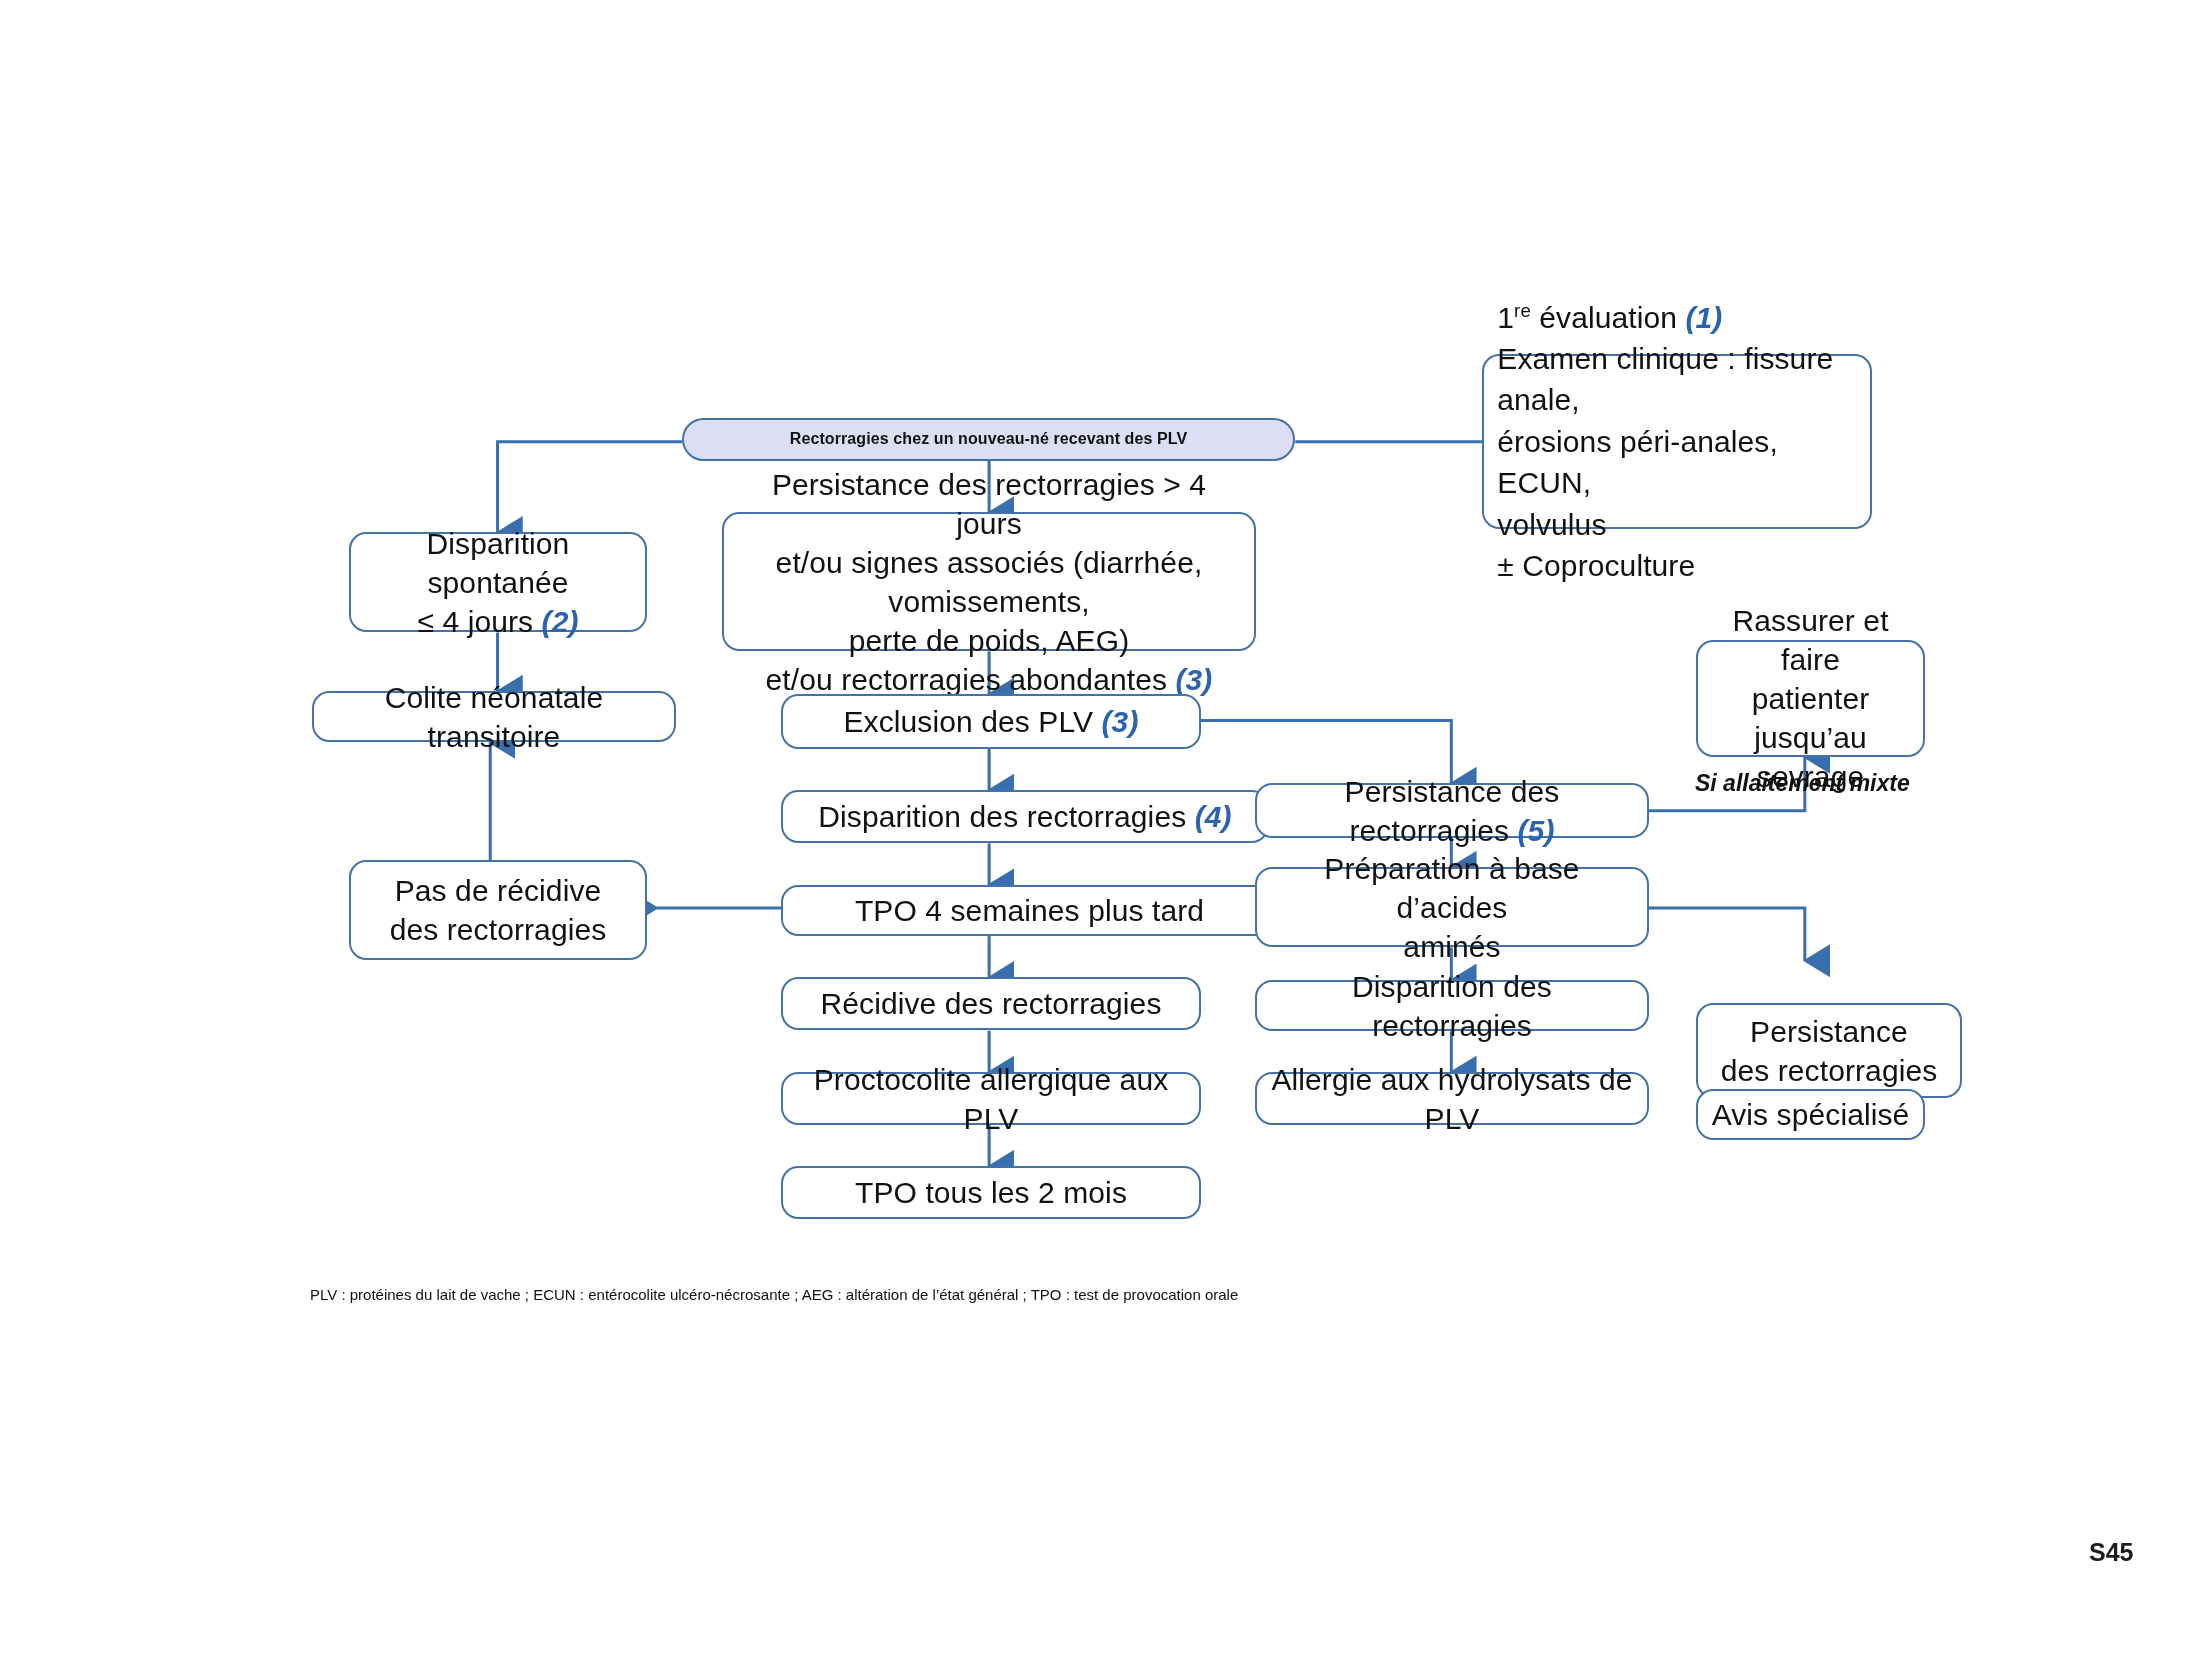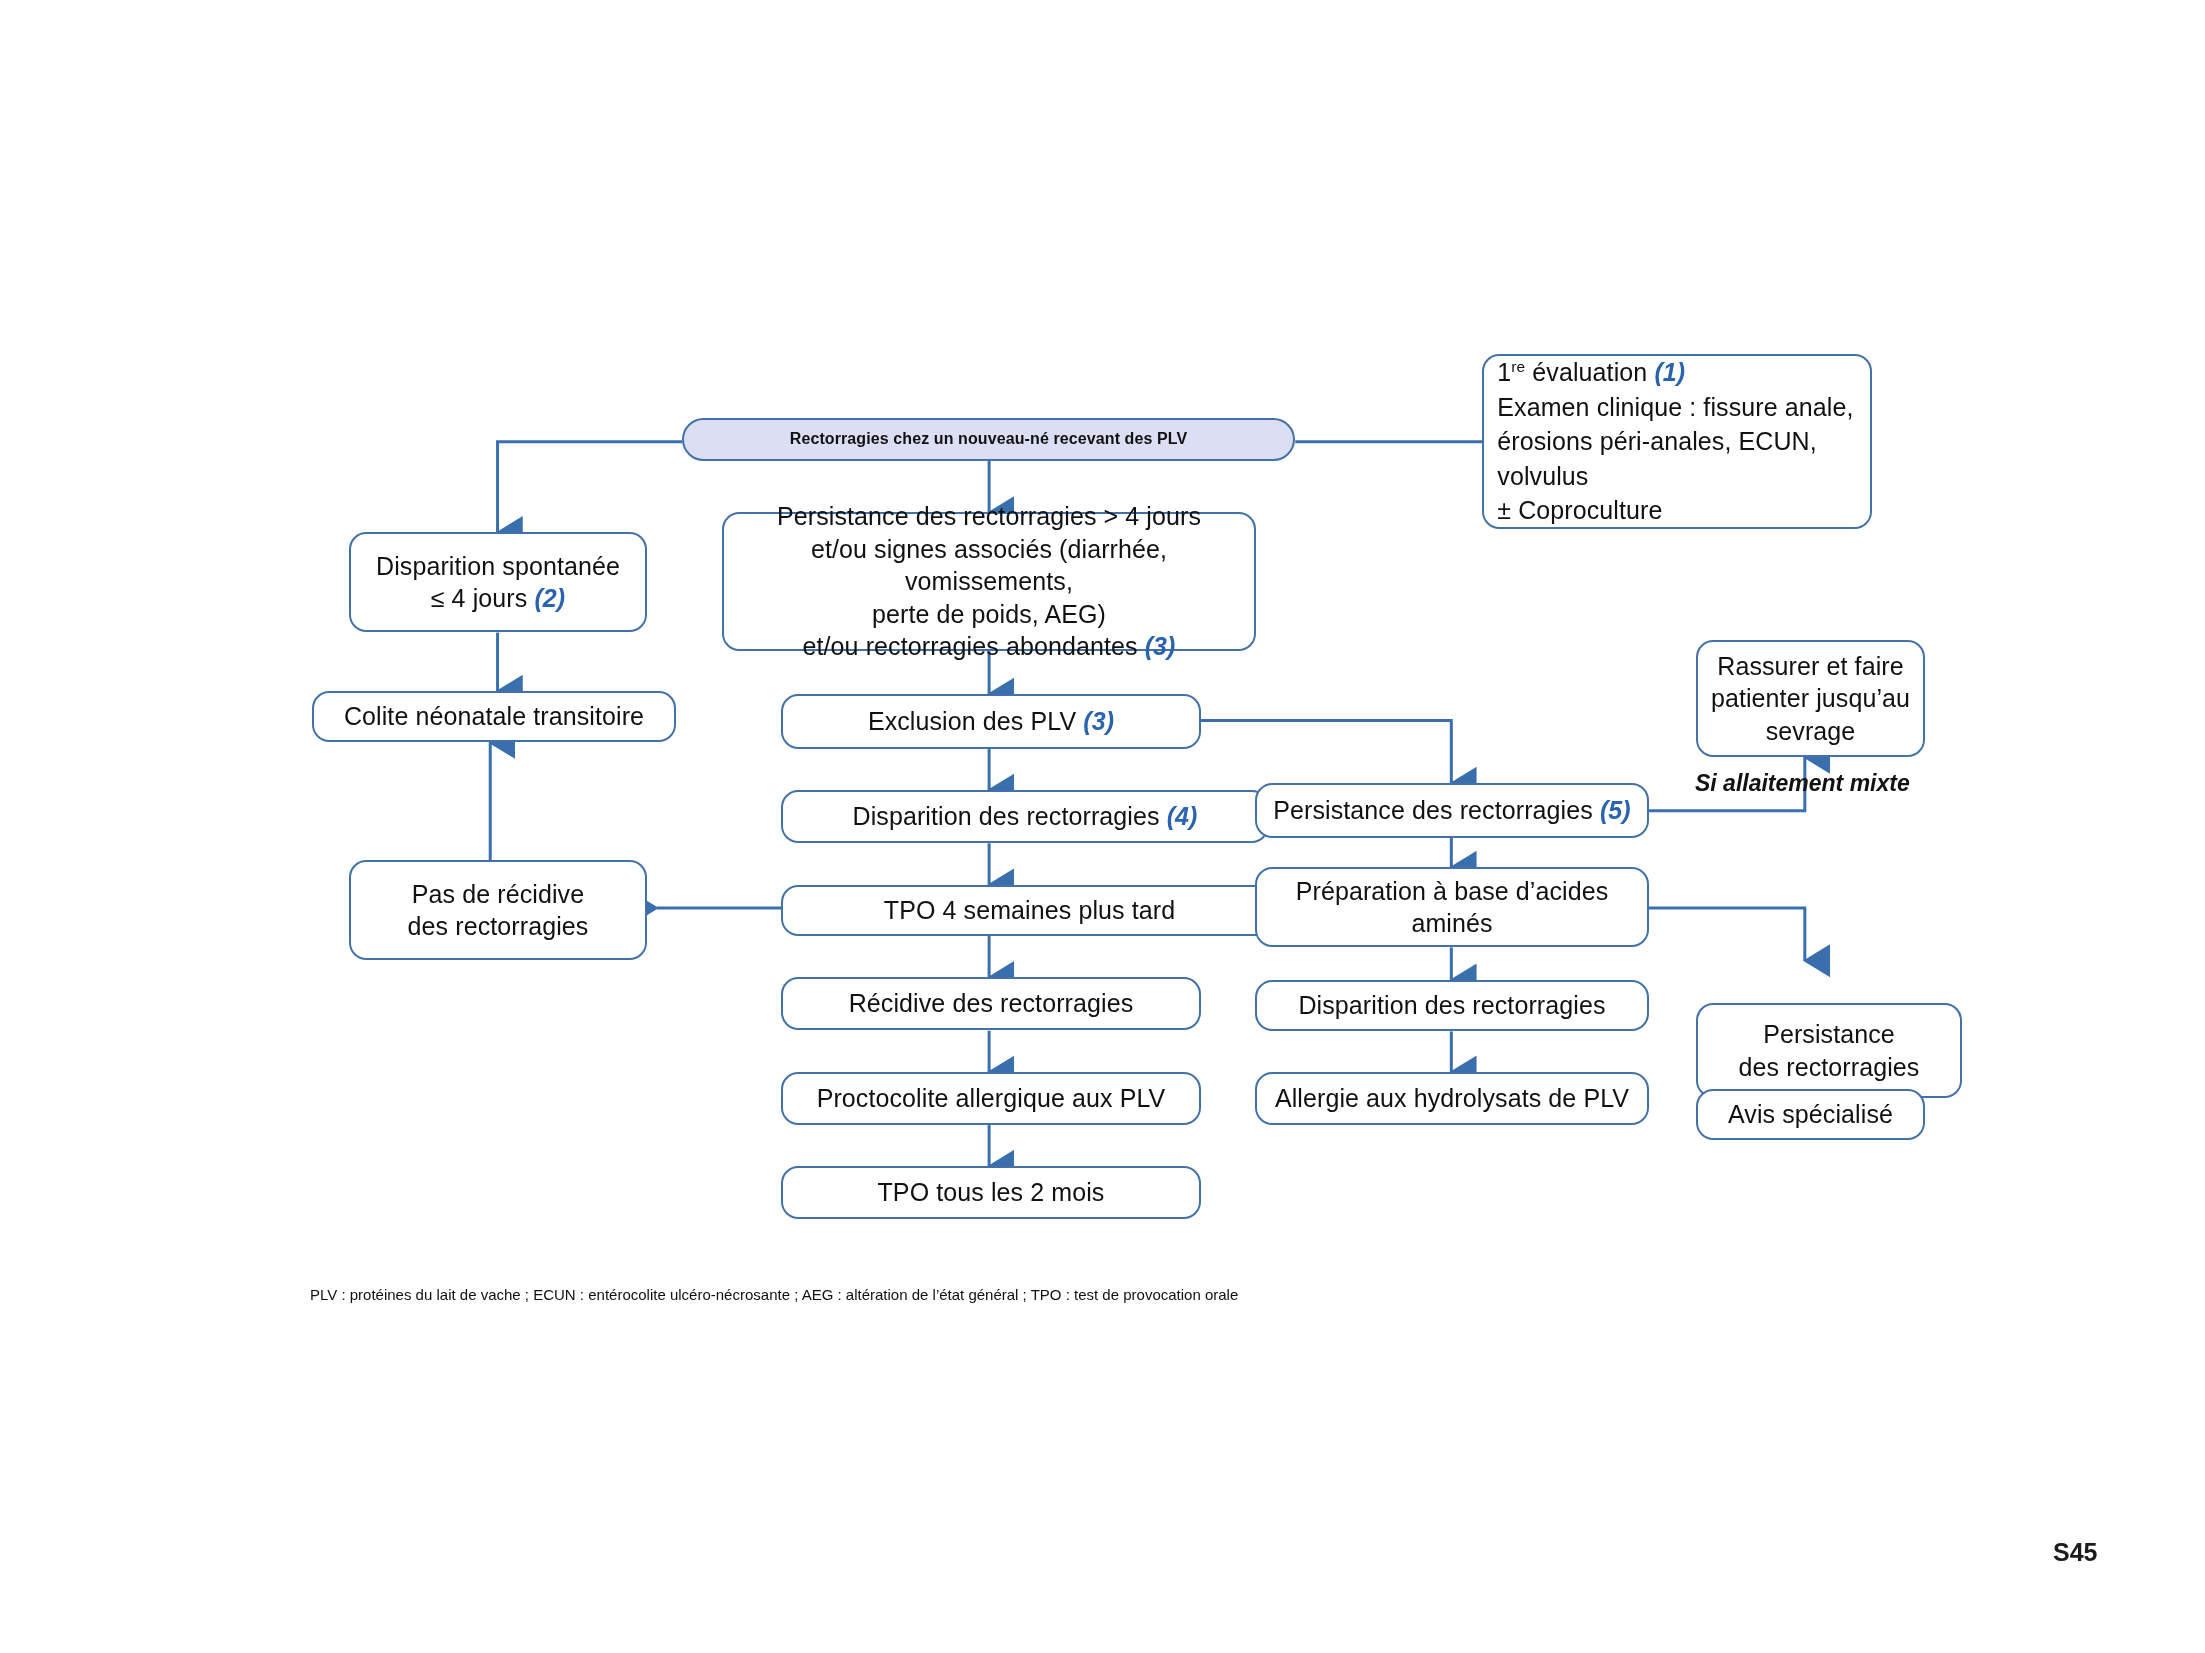"1re évaluation (1)" .node { font-size: 25px -> 30px }
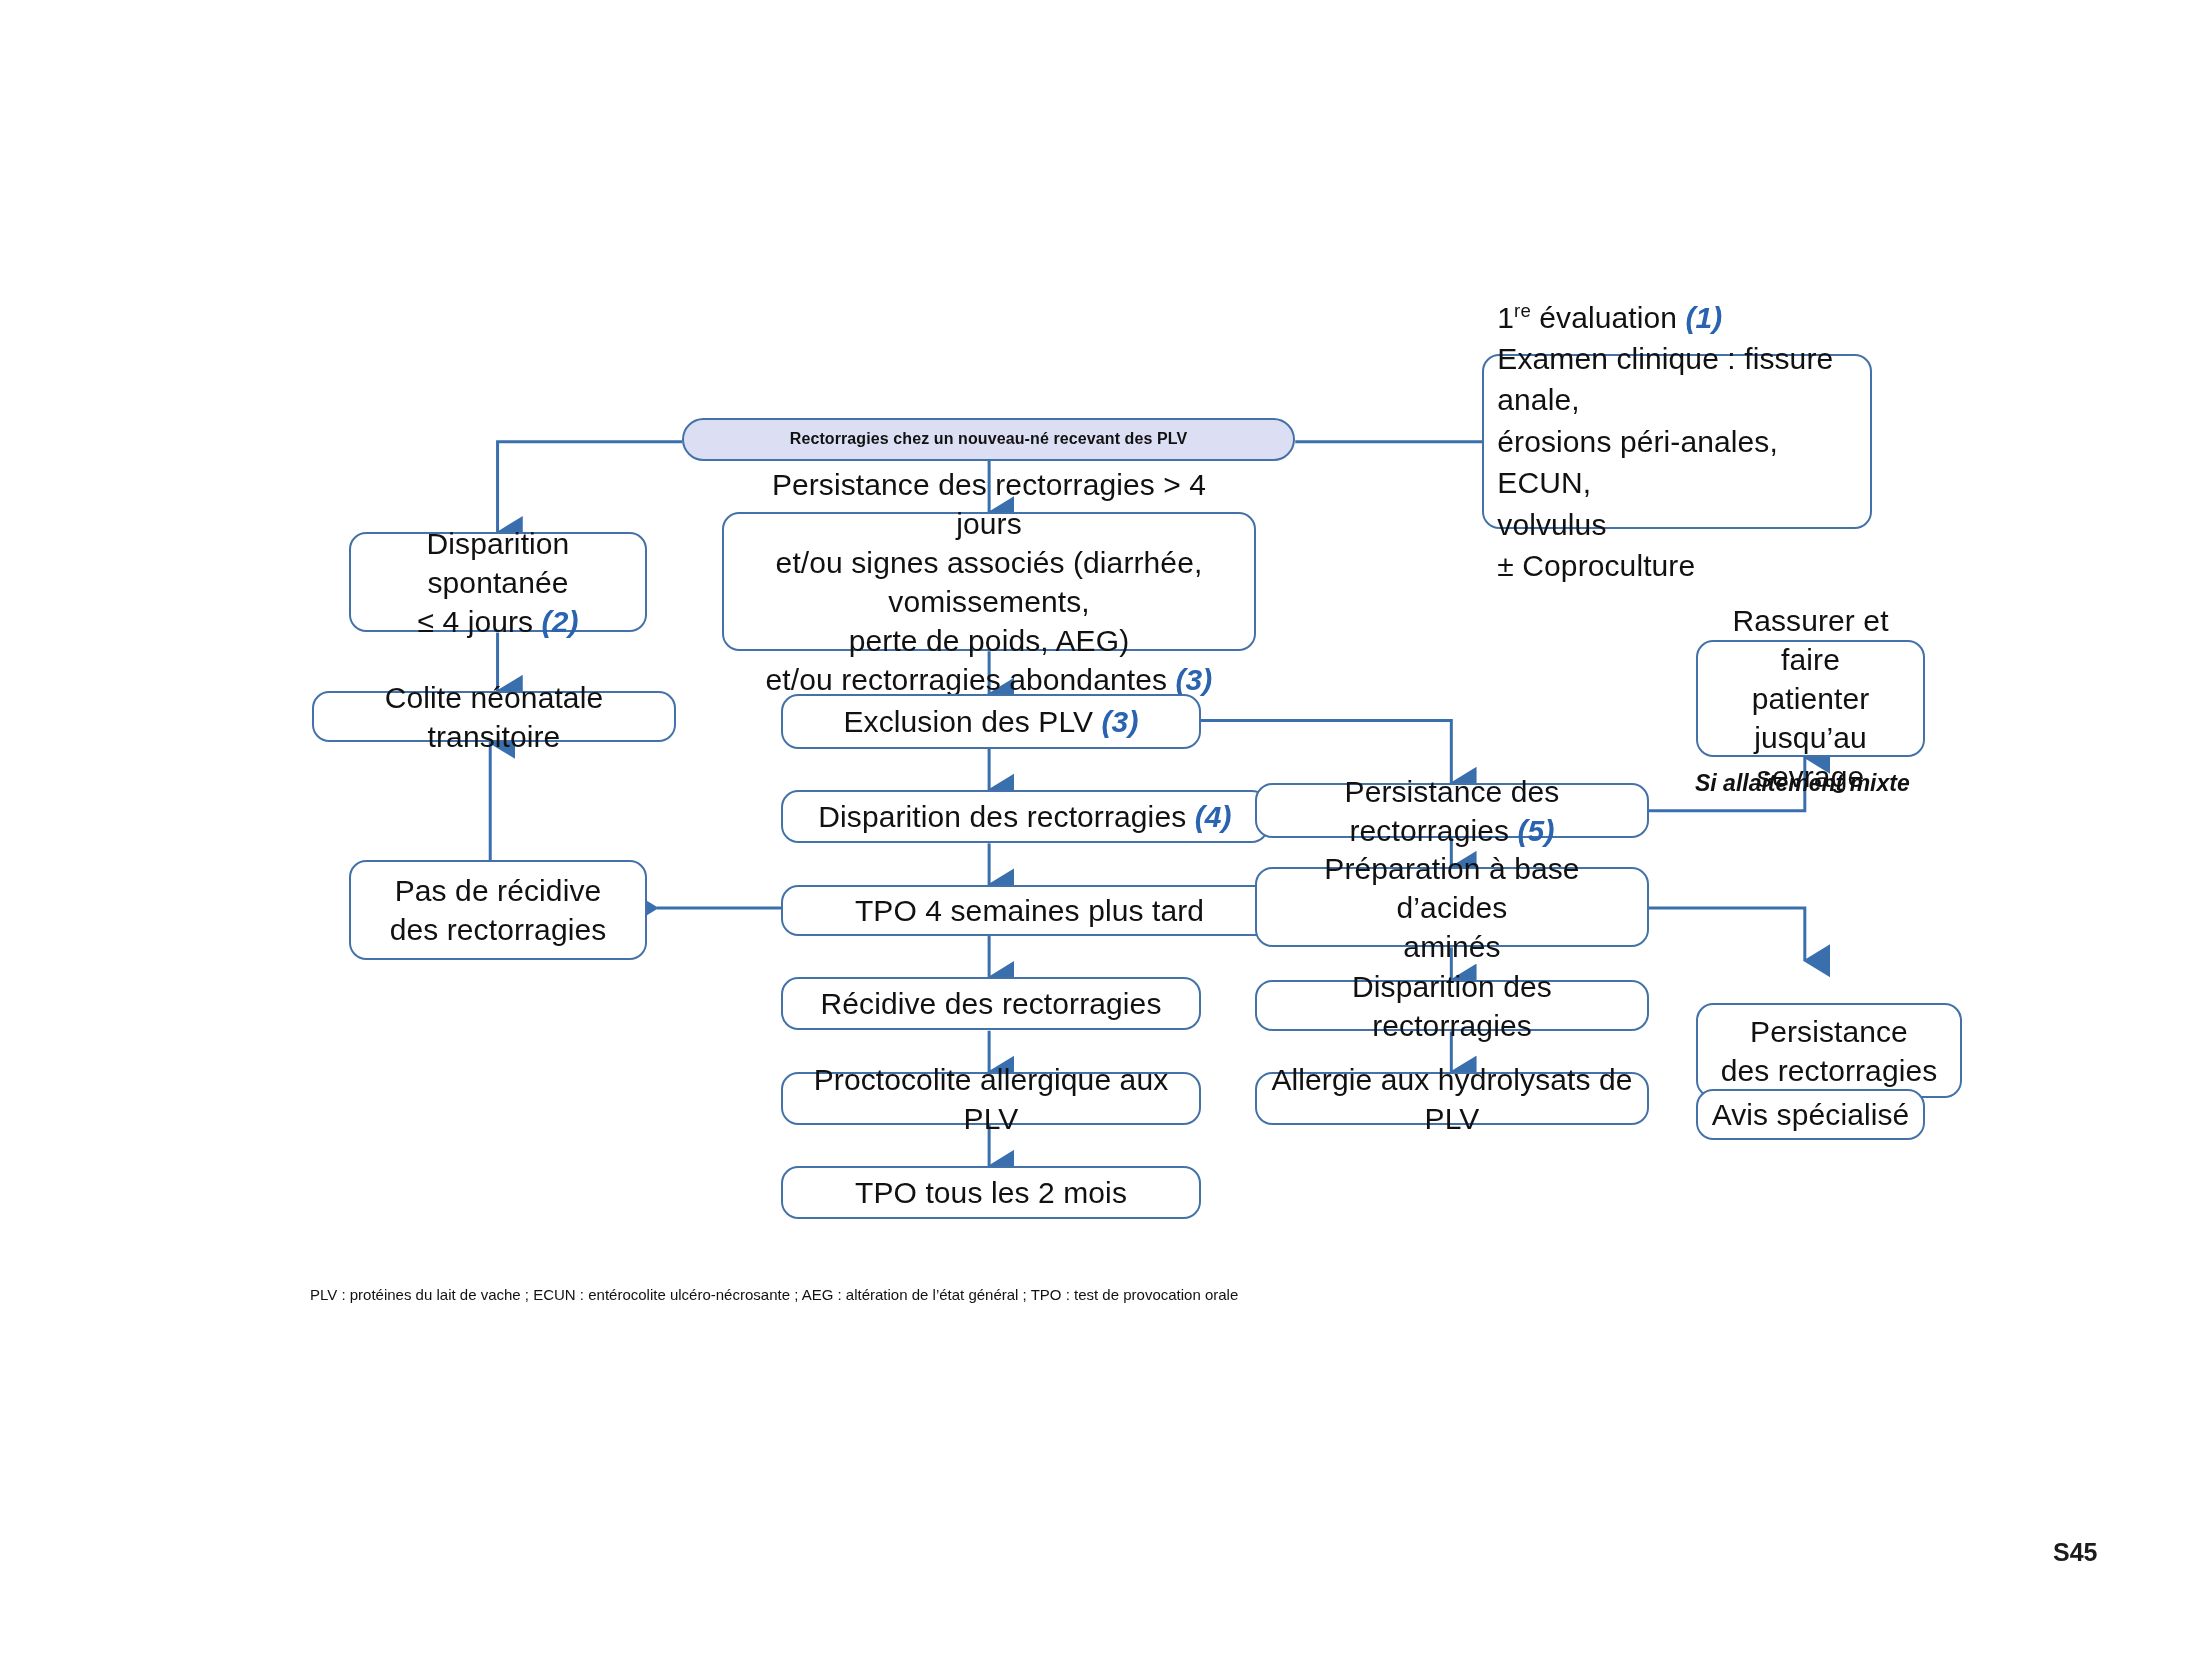"S45" .pagenum { margin-left: none -> 36px }
